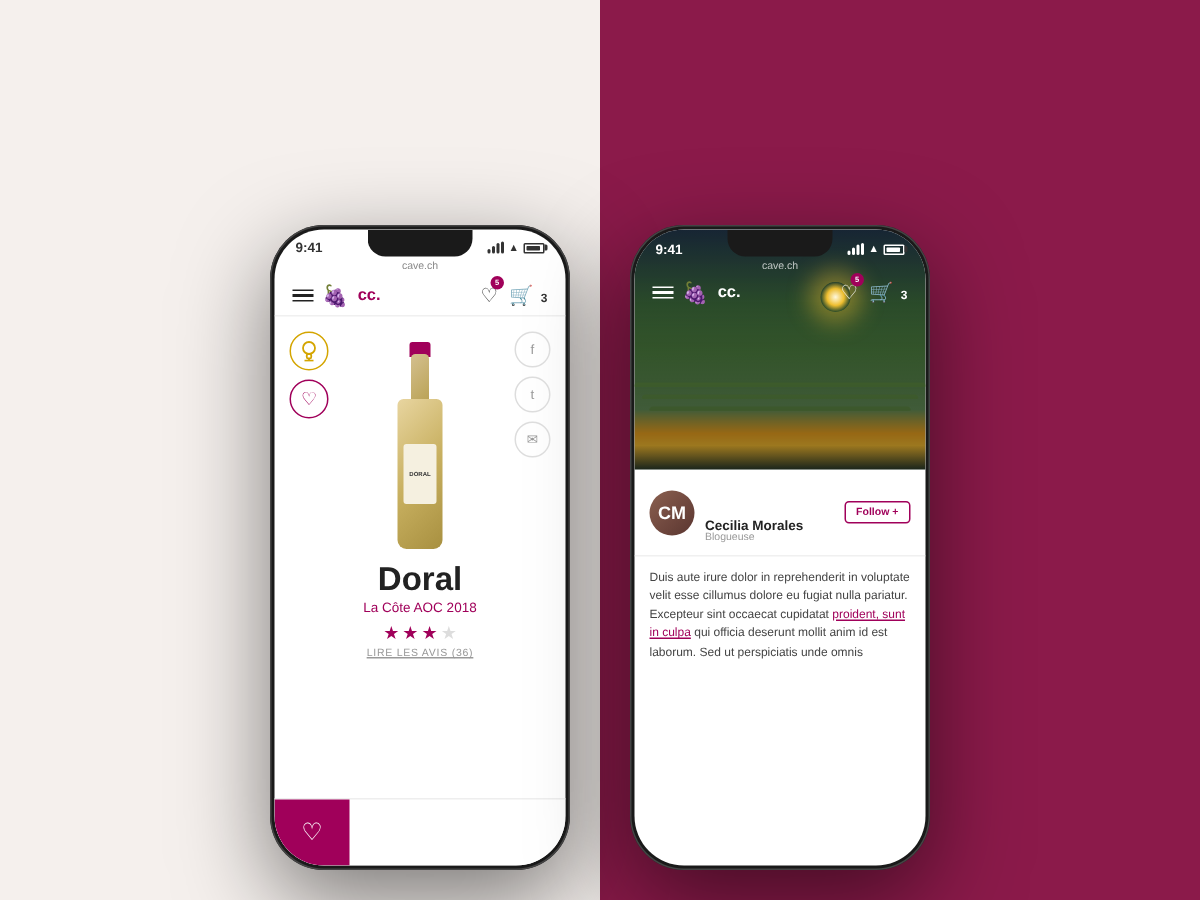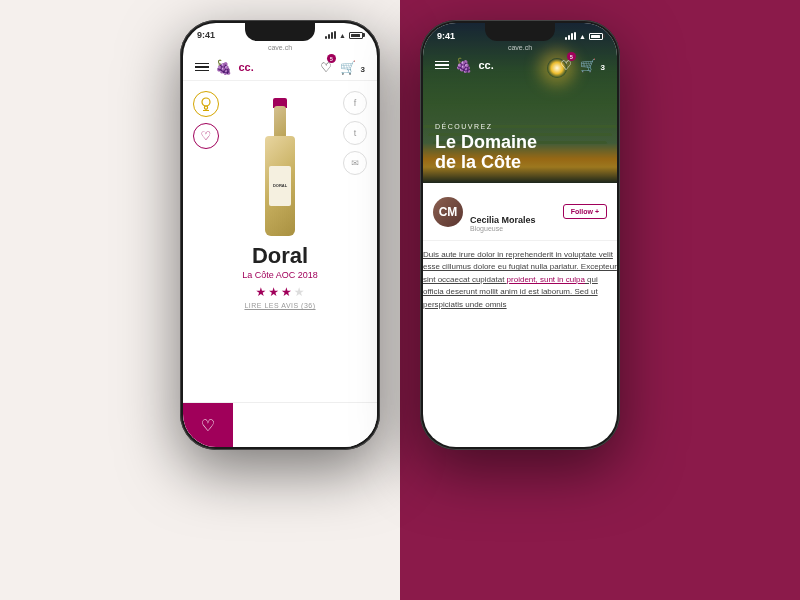"9:41" .phones-container { align-items: flex-start -> flex-end }
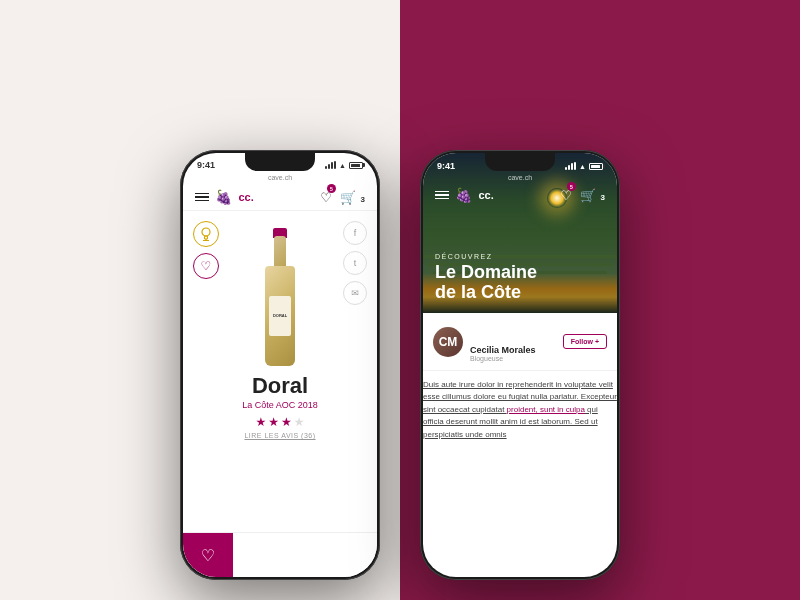"Le Domaine" div.hero-text { html: <div> <div>DÉCOUVREZ</div> <div> <span>Le Domaine</span><br> <span>de la Côte</span> </div> </div> -> none }
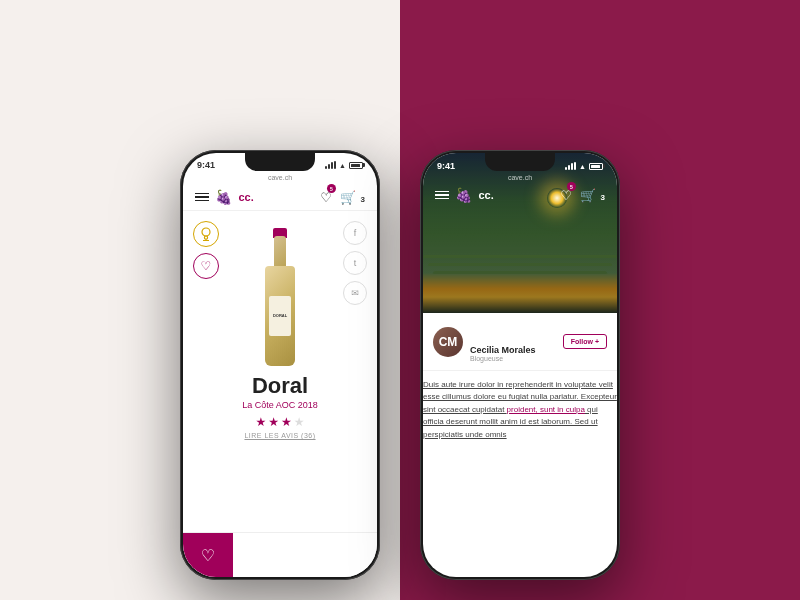"Duis aute irure dolor in" .article-text { padding: 8px 0 -> 8px 10px; text-decoration: underline -> none }
